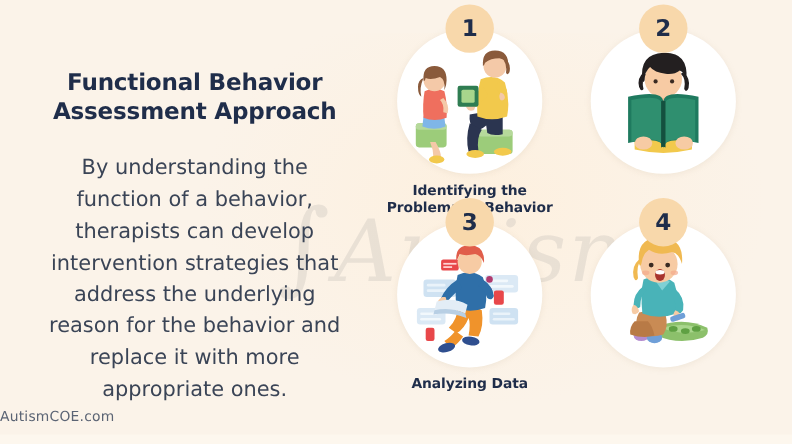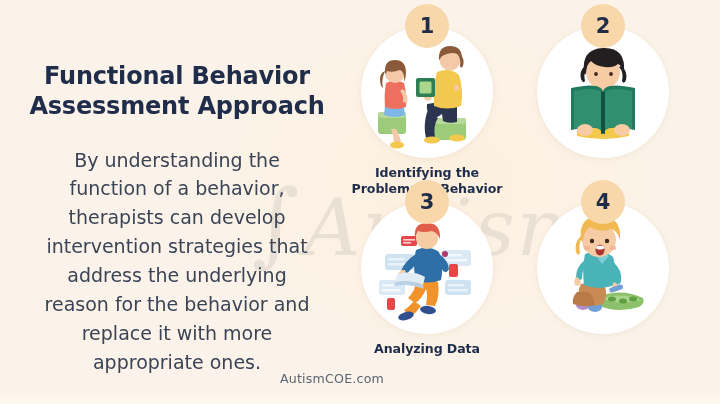"Functional Behavior Assessment Approach" .title { font-size: 24px -> 21px }
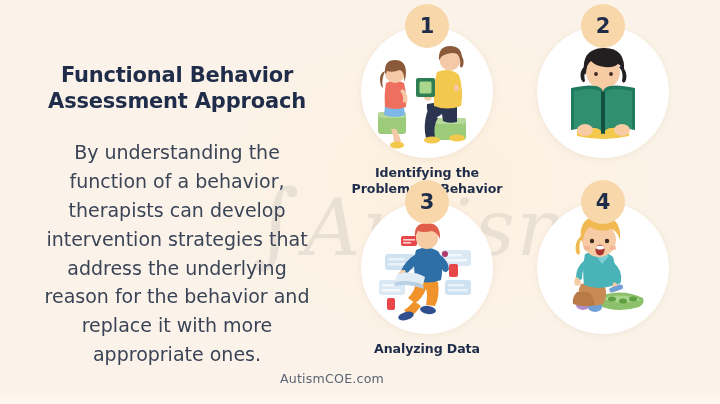"AutismCOE.com" .footer { text-align: center -> none }
